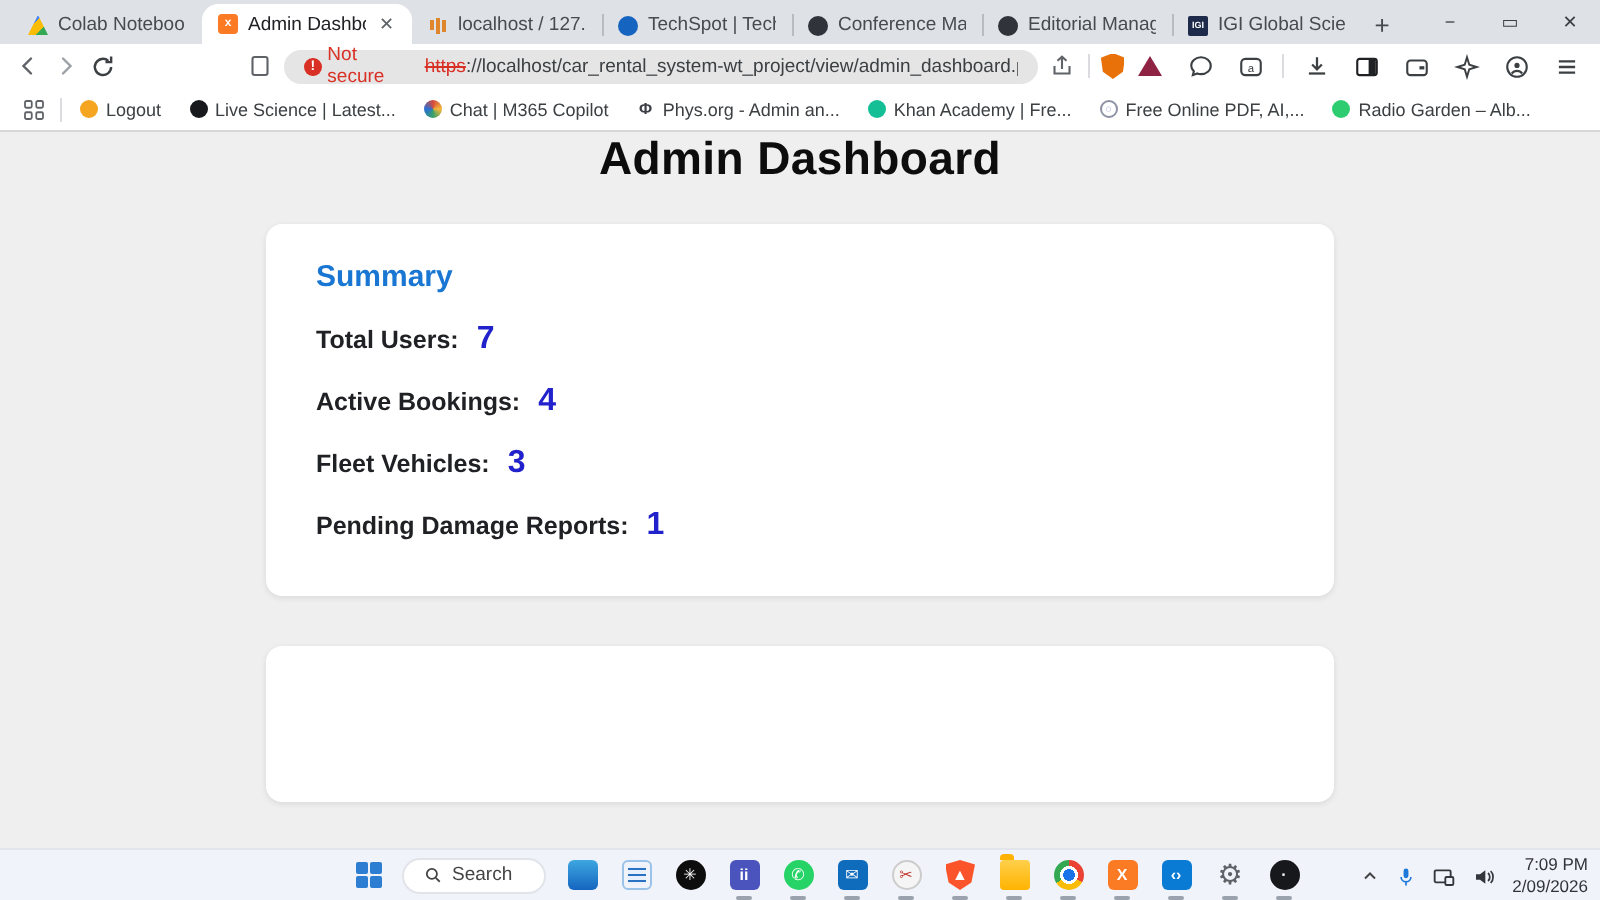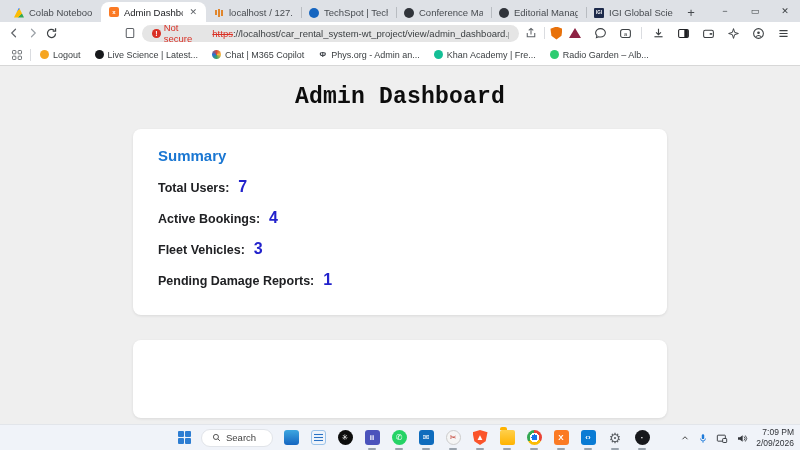"Free Online PDF, AI,..." div.bm { html: none -> <div> <span>◌</span> <span>Free Online PDF, AI,...</span> </div> }
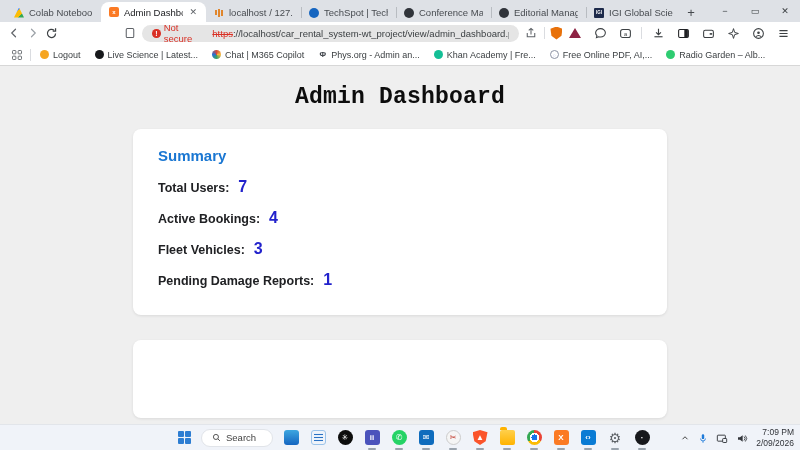"Admin Dashboard" .page-title { font-family: Liberation Mono, monospace -> none; margin-top: 18px -> none }
